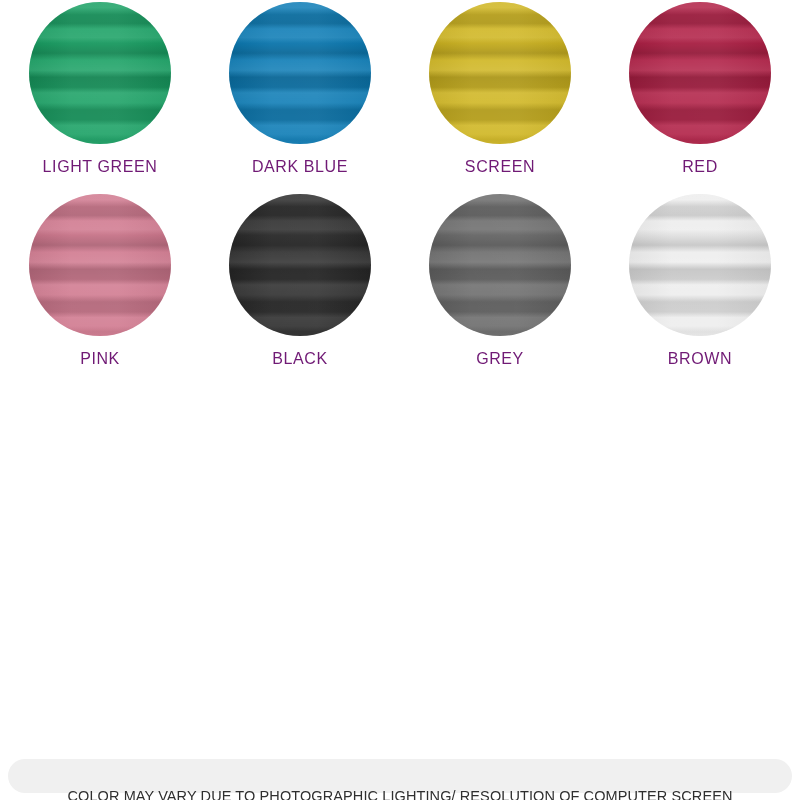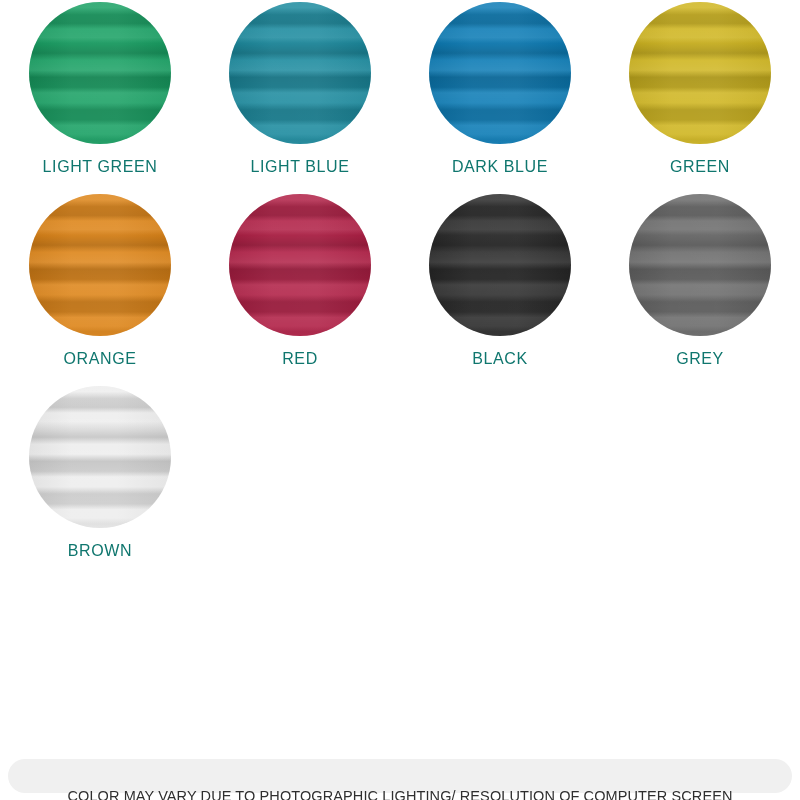"LIGHT GREEN" .swatch-label { color: #0f766e -> #701a75 }
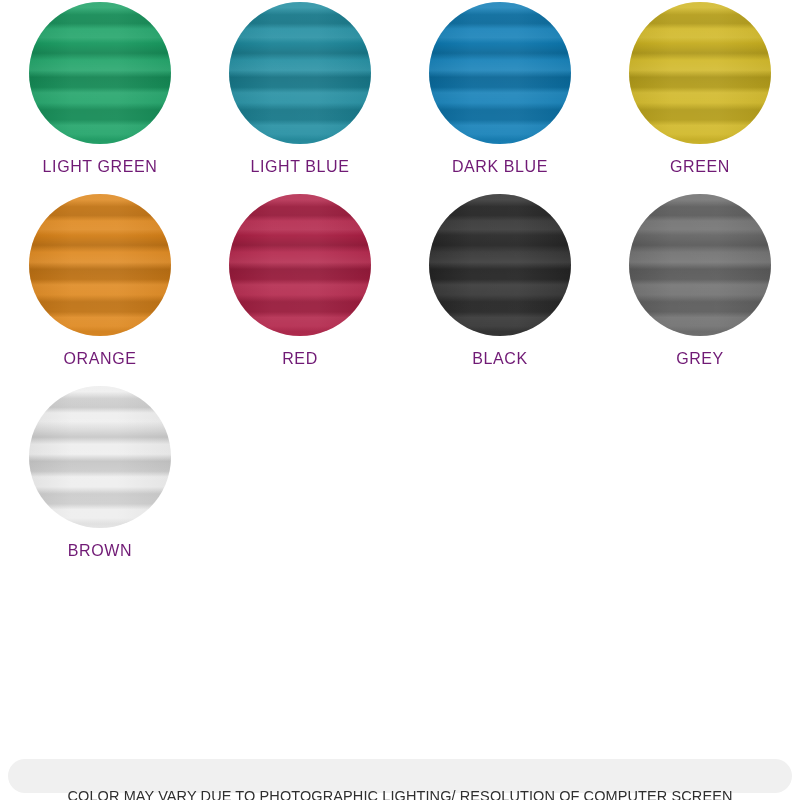"LIGHT BLUE" div.swatch-cell { html: <div> <div> <div> <div></div> <div></div> </div> </div> <div>LIGHT BLUE</div> </div> -> none }
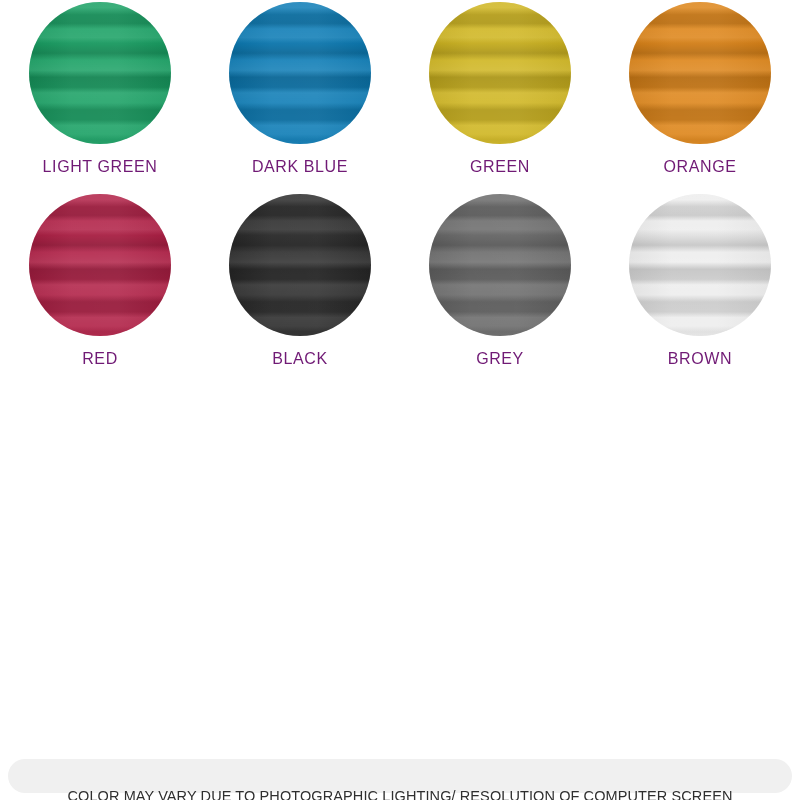"GREEN" div.swatch-label { text: GREEN -> SCREEN }
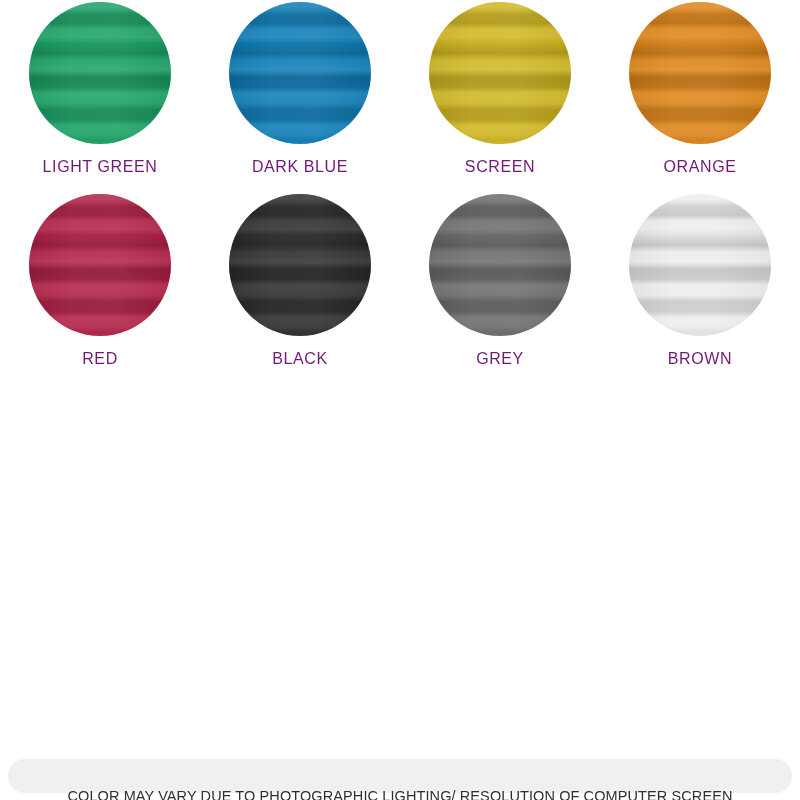"ORANGE" div.swatch-cell { html: <div> <div> <div> <div></div> <div></div> </div> </div> <div>ORANGE</div> </div> -> none }
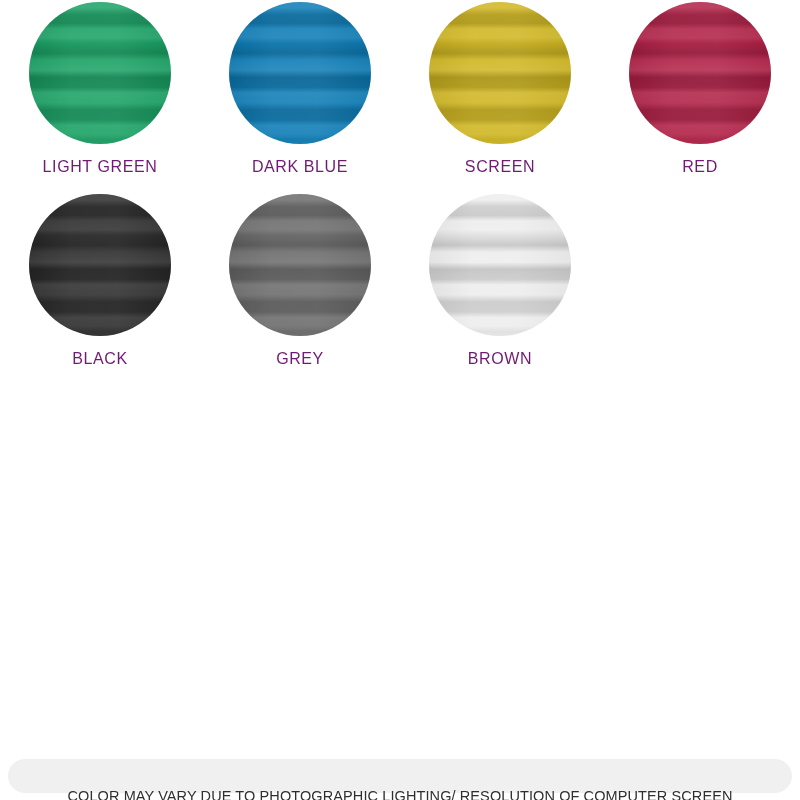"PINK" div.swatch-cell { html: none -> <div> <div> <div> <div></div> <div></div> </div> </div> <div>PINK</div> </div> }
